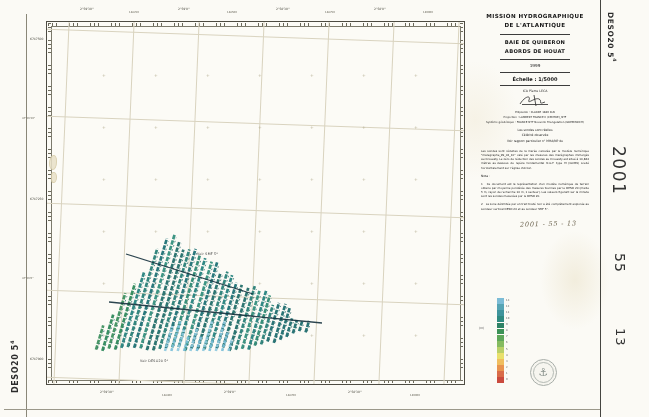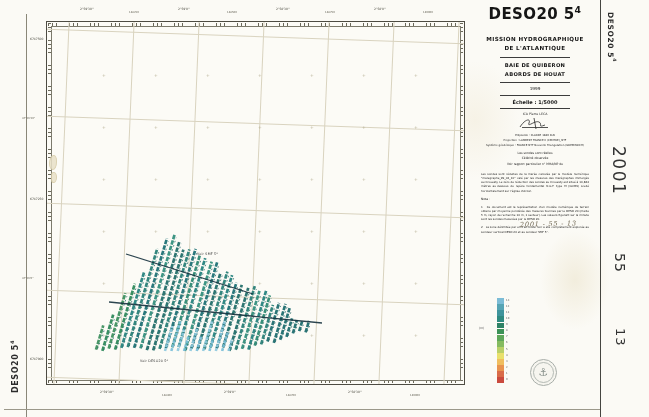"DESO20 54" div.t-title { html: <div><span>DESO20 5</span><sup>4</sup></div> -> none }
